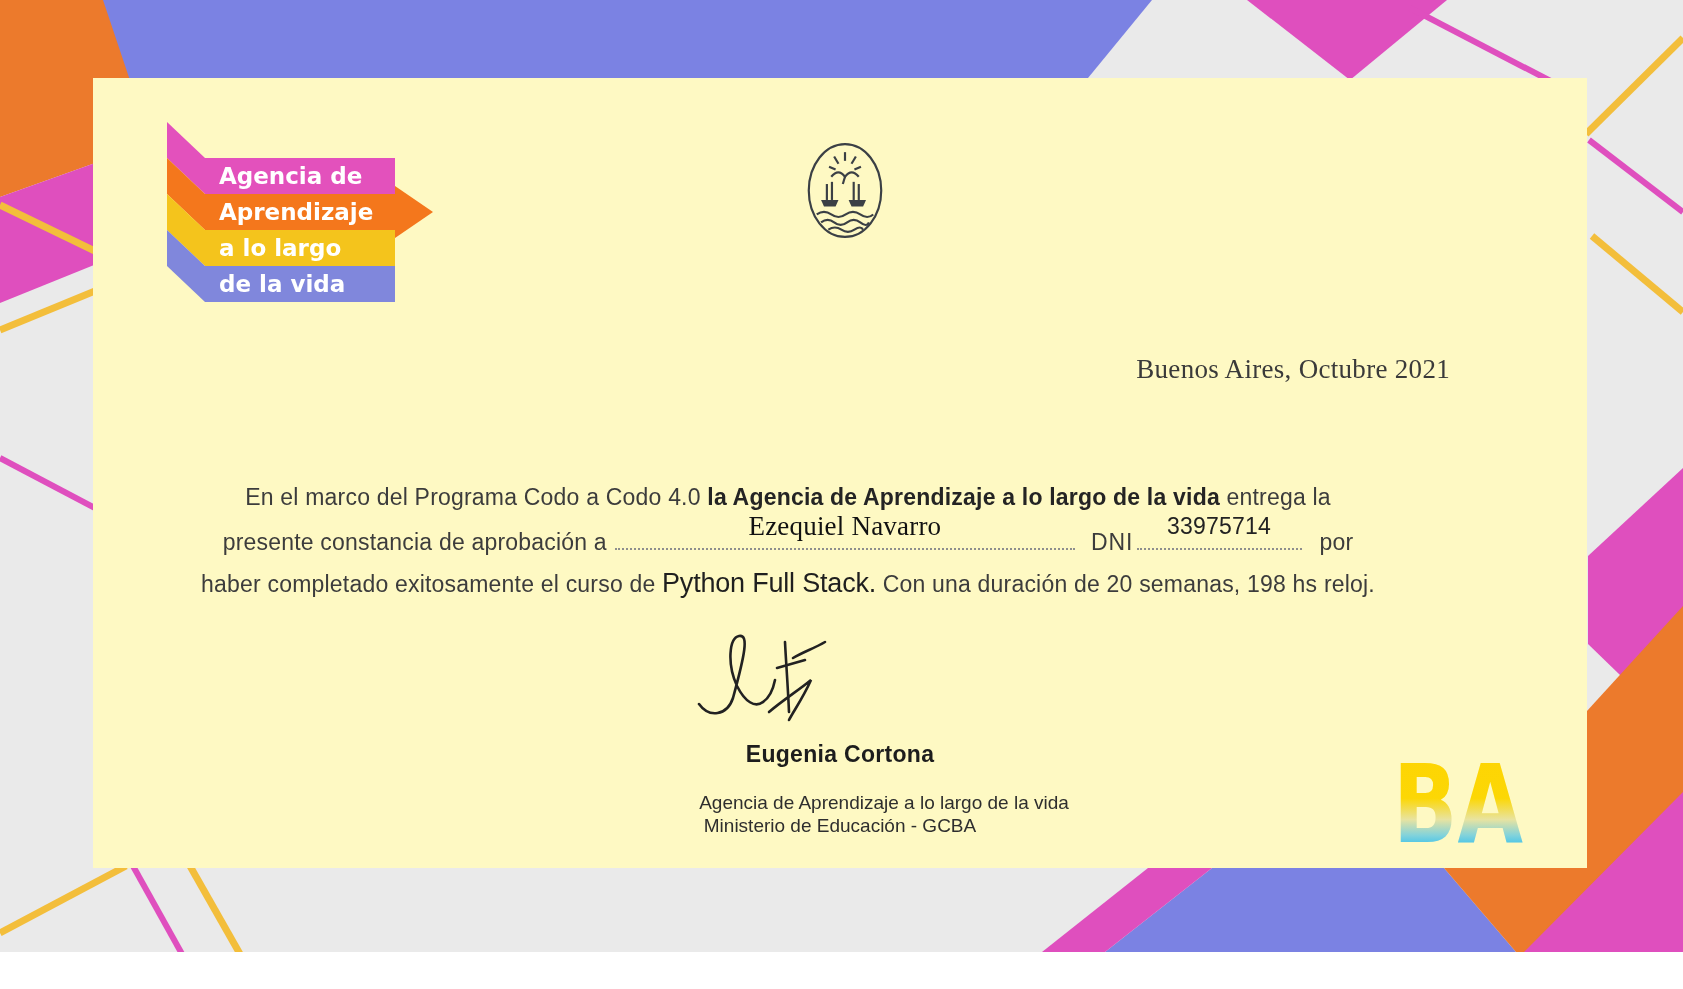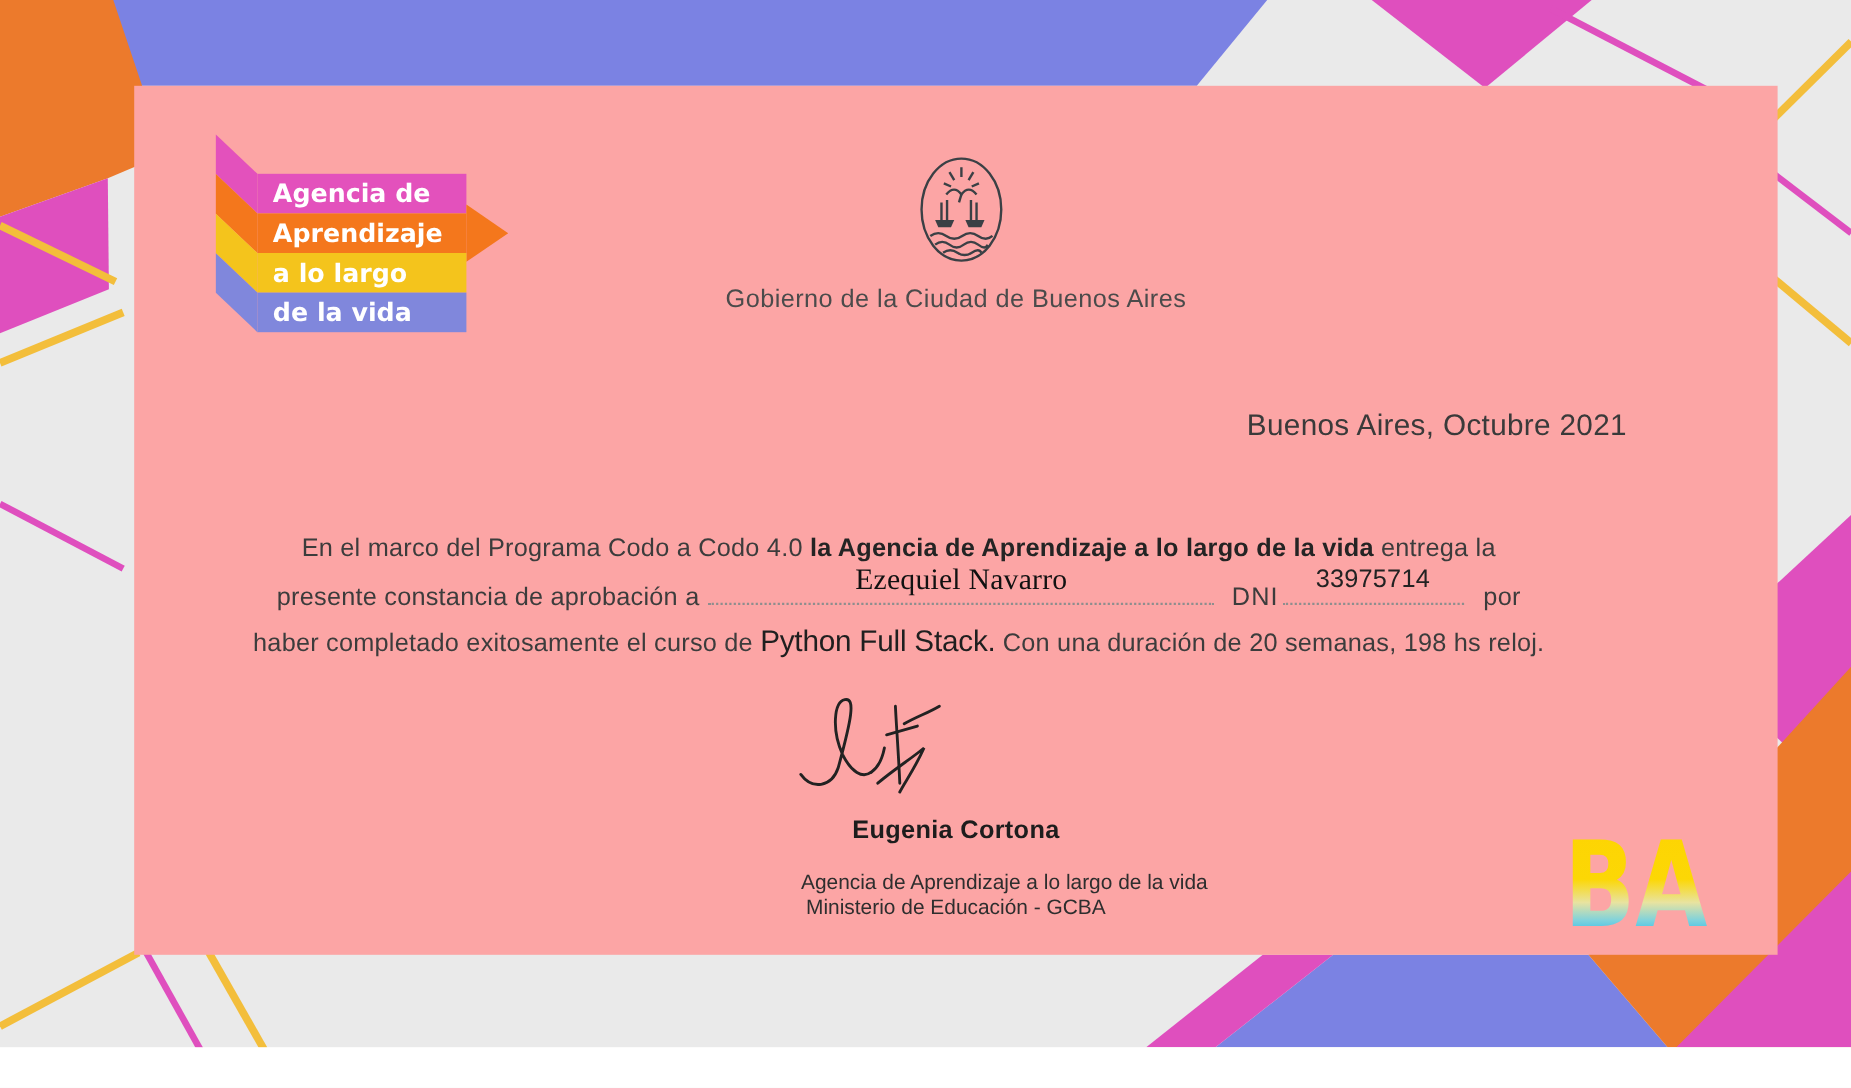"Agencia de" .card { background: #fca5a5 -> #fef9c3; margin-left: 29px -> none }
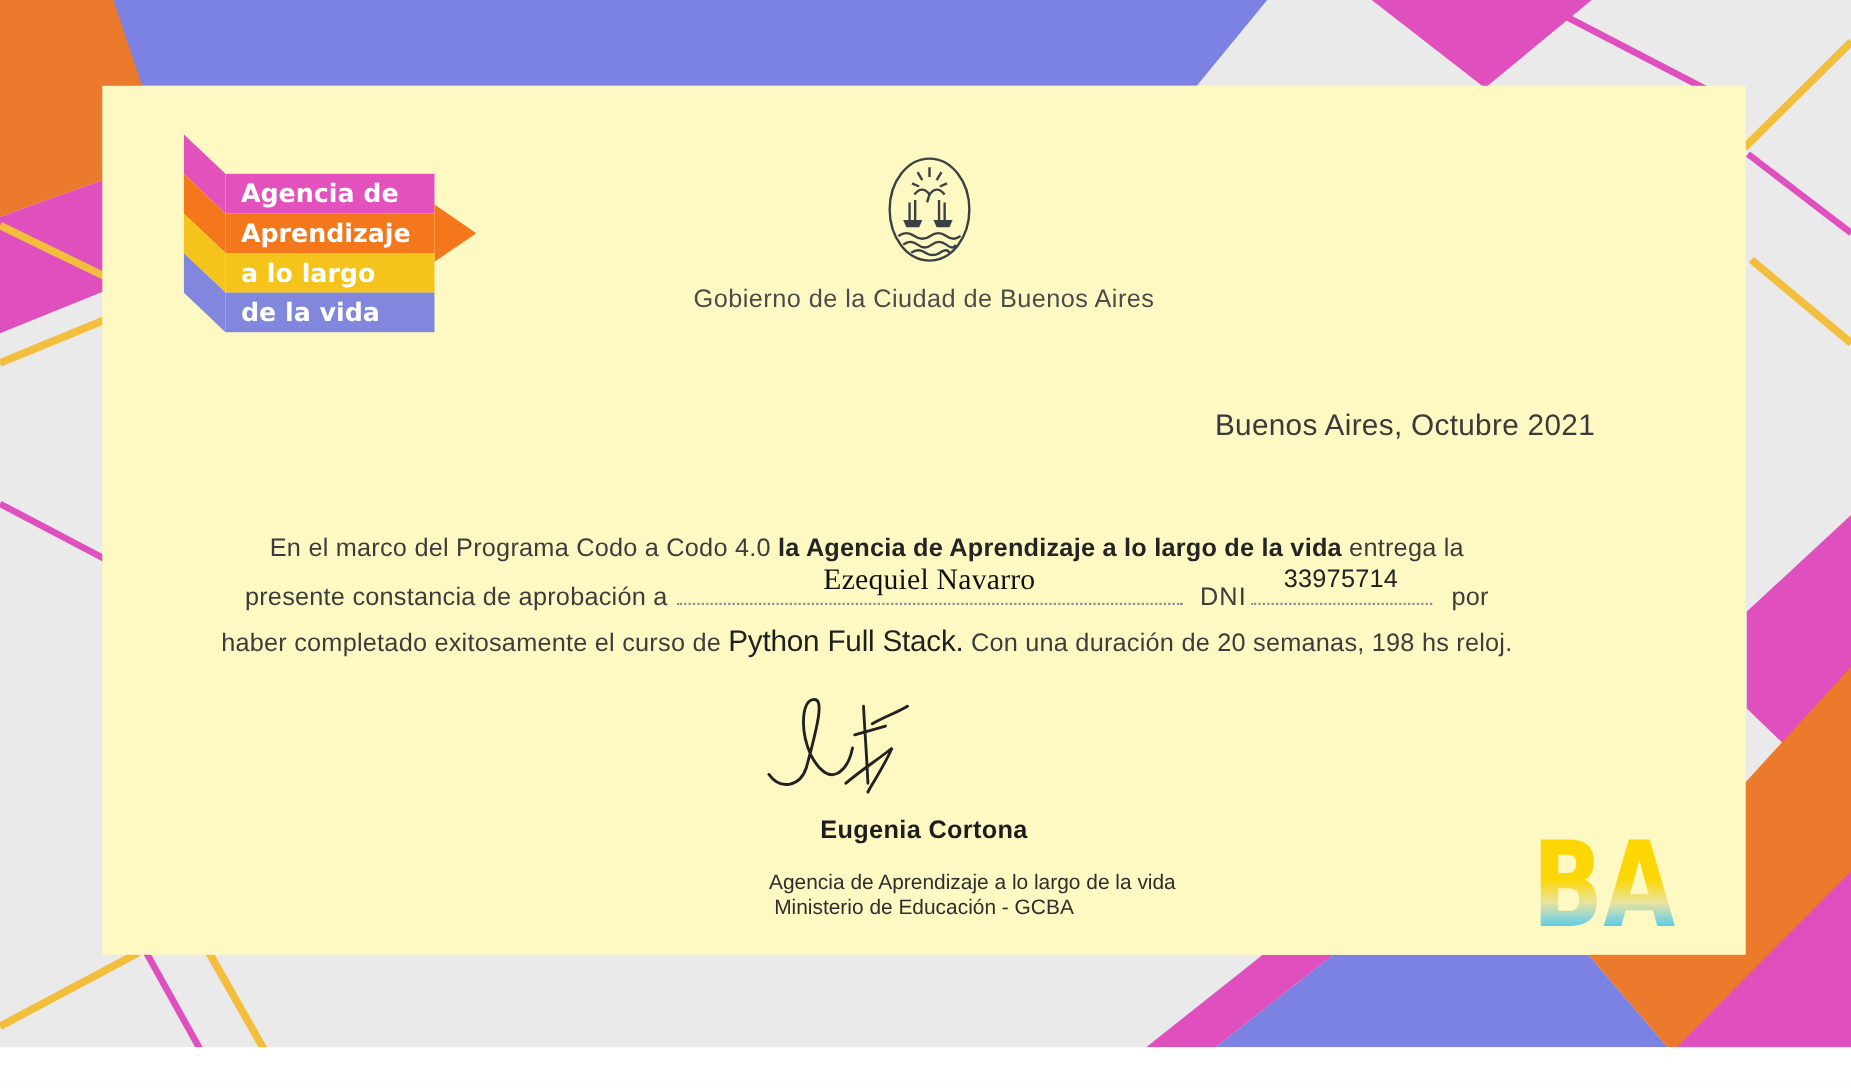"Gobierno de la Ciudad de" div.abs { html: <div>Gobierno de la Ciudad de Buenos Aires</div> -> none }
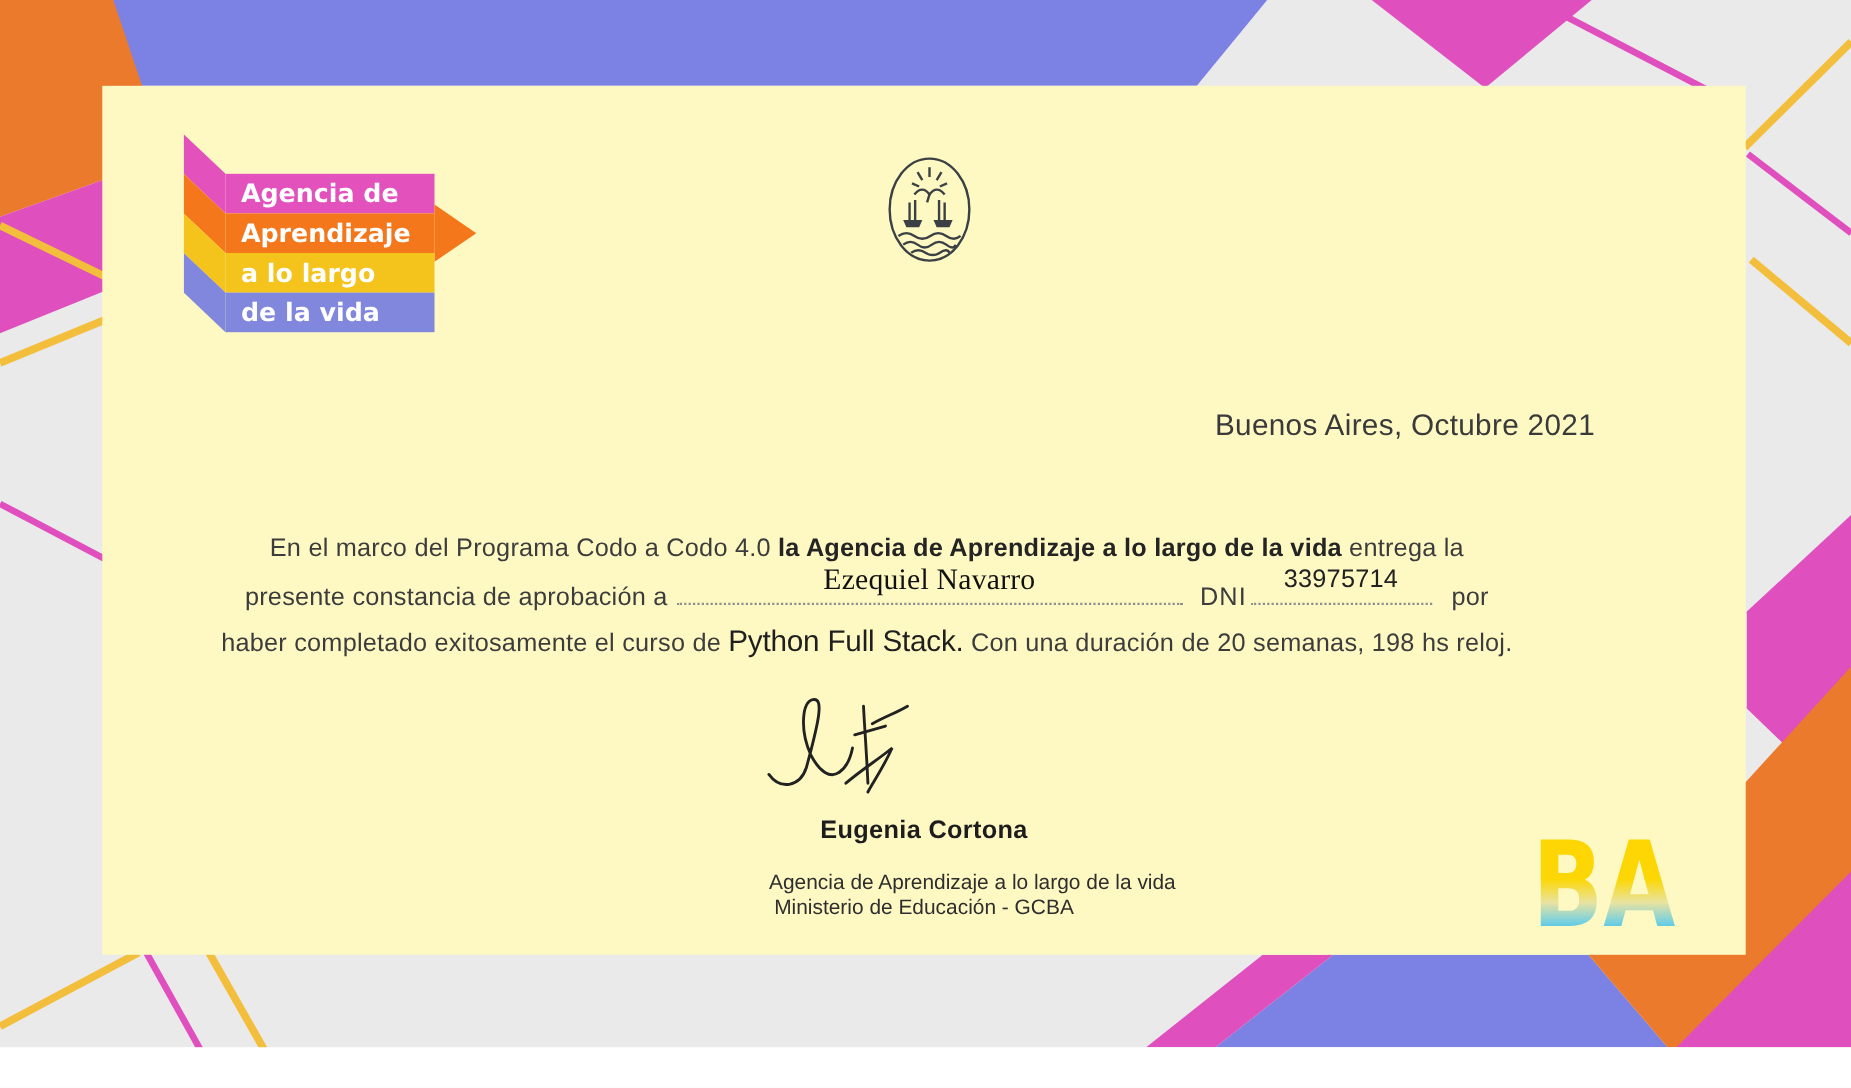"Buenos Aires, Octubre 2021" .date-line { font-family: none -> Liberation Serif, serif; top: 293px -> 276px }
